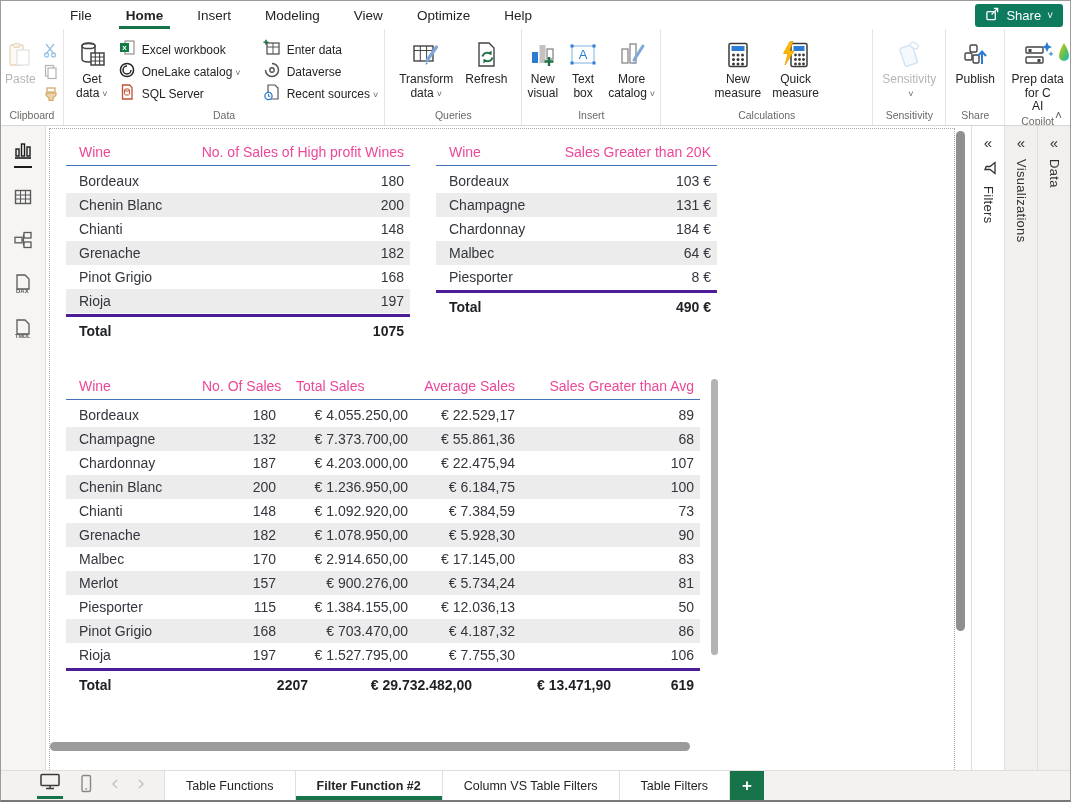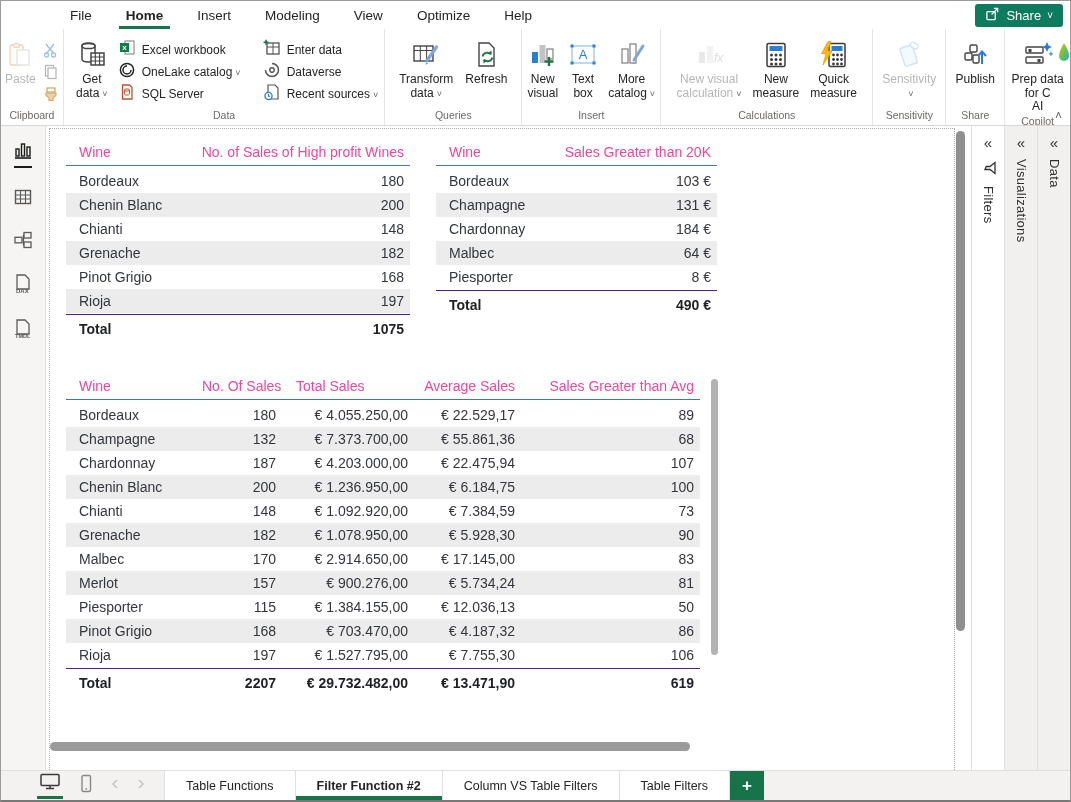"fx" div.rbtn { html: <div> <span> <svg> <rect></rect> <rect></rect> <text>fx</text> </svg> </span> <span>New visual</span> <span>calculation</span> </div> -> none }
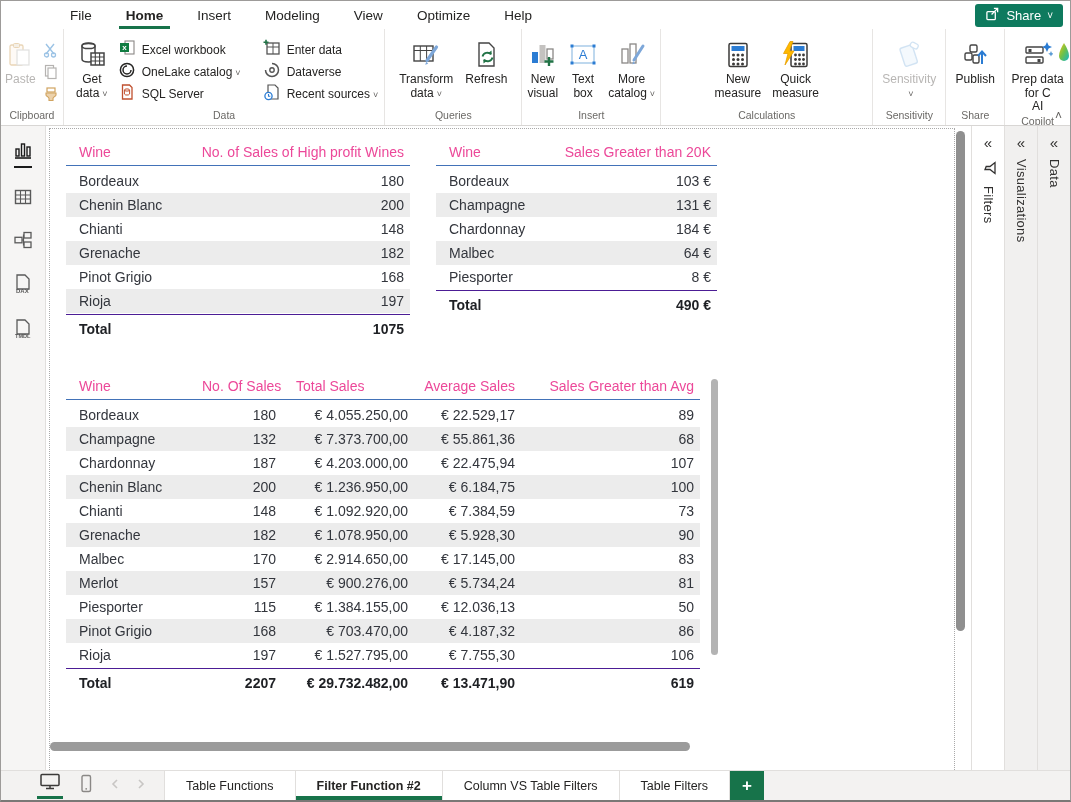"Total" .tfoot { border-top: 1px solid #4c1d95 -> 3px solid #4c1d95; gap: none -> 32px }
